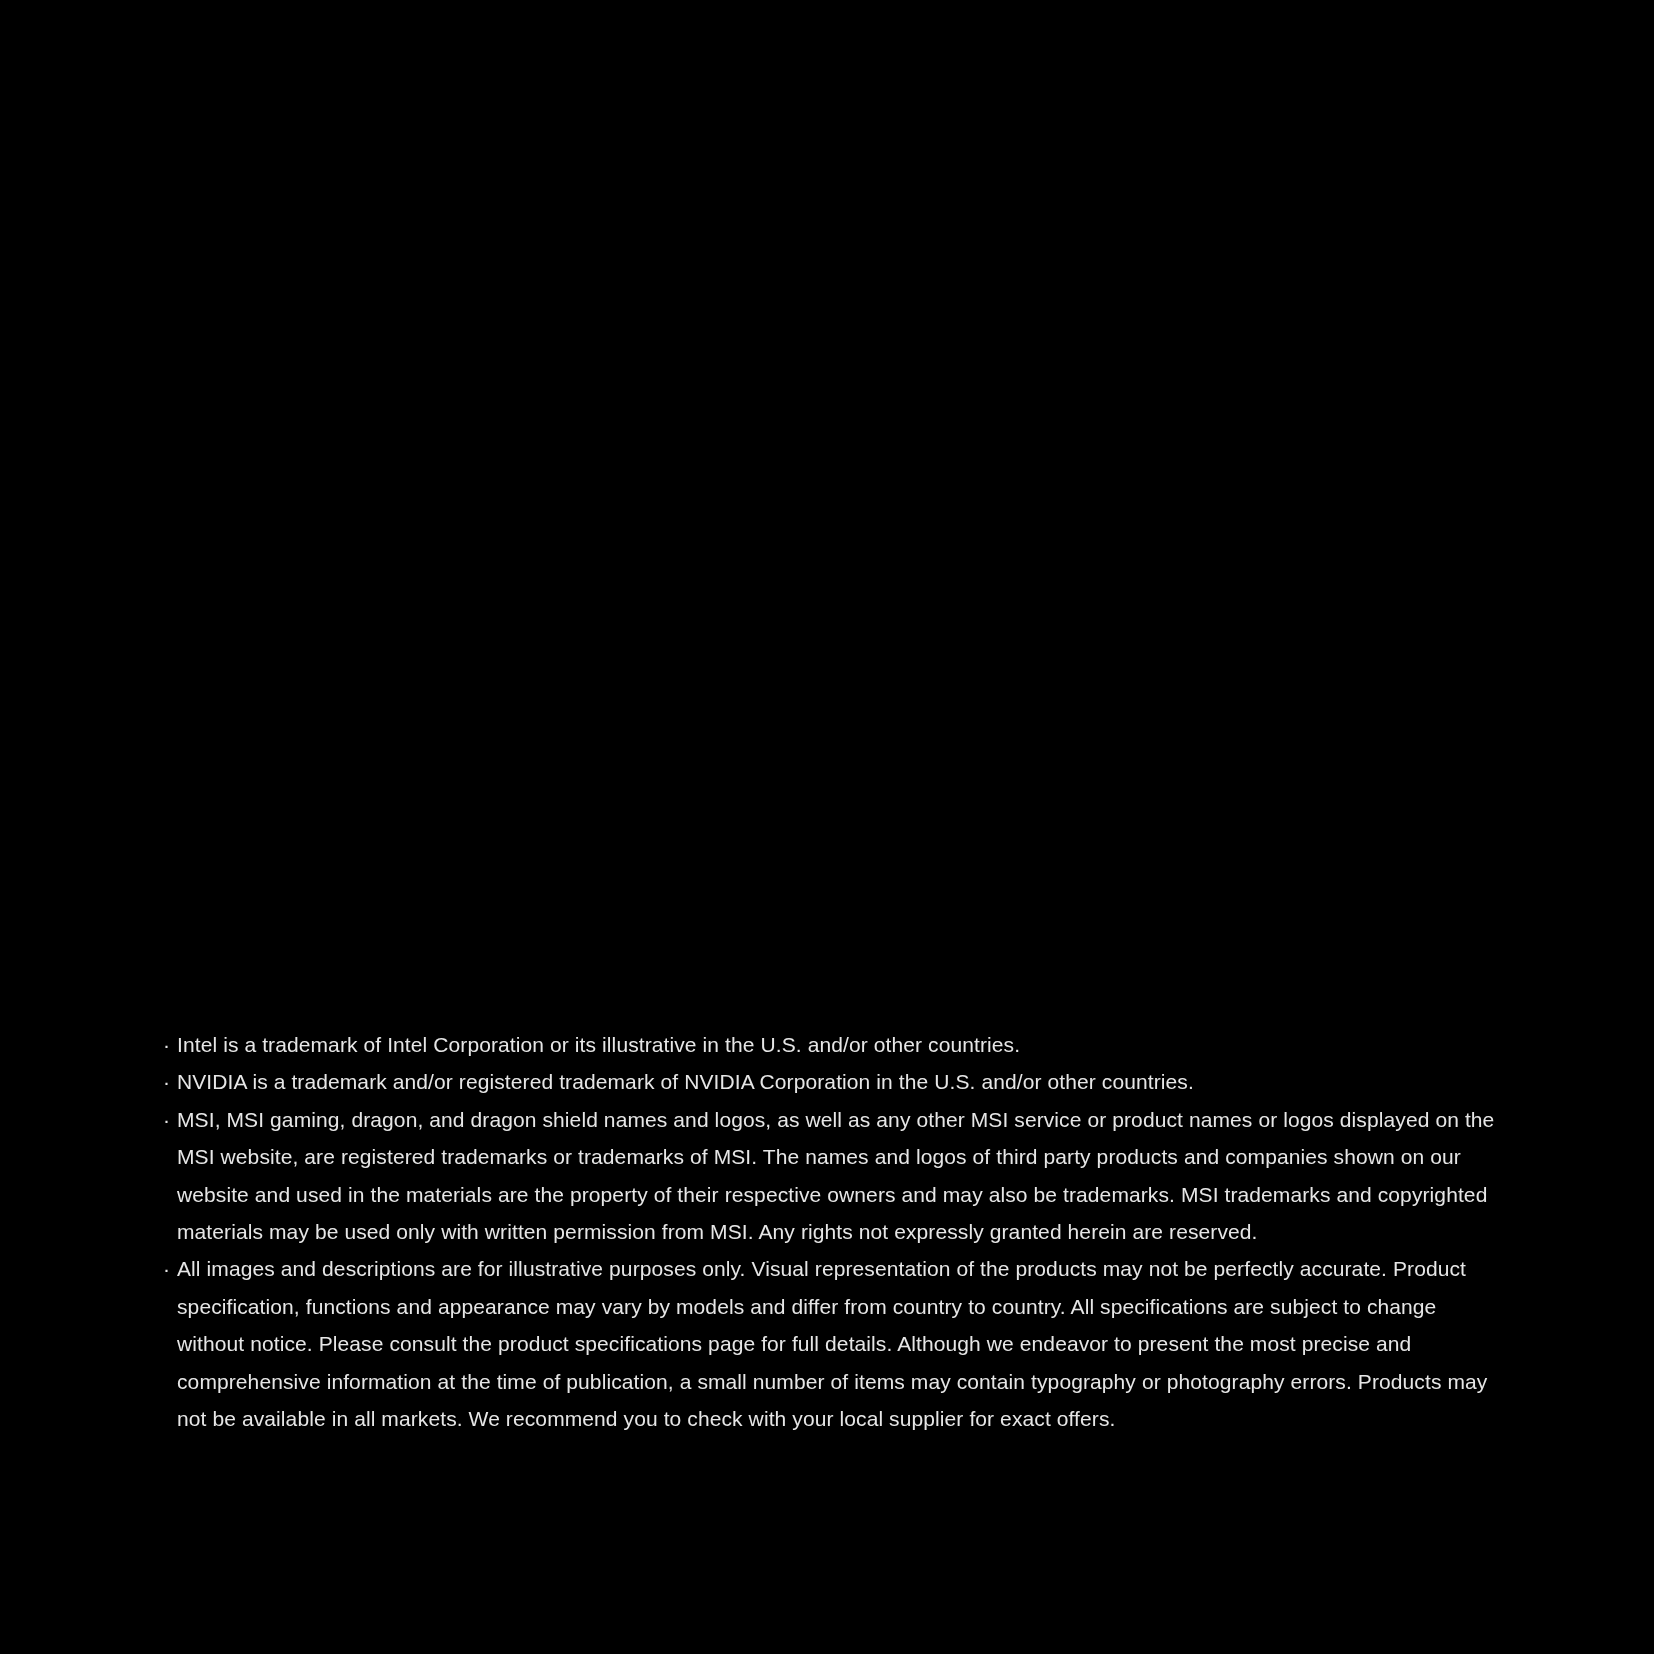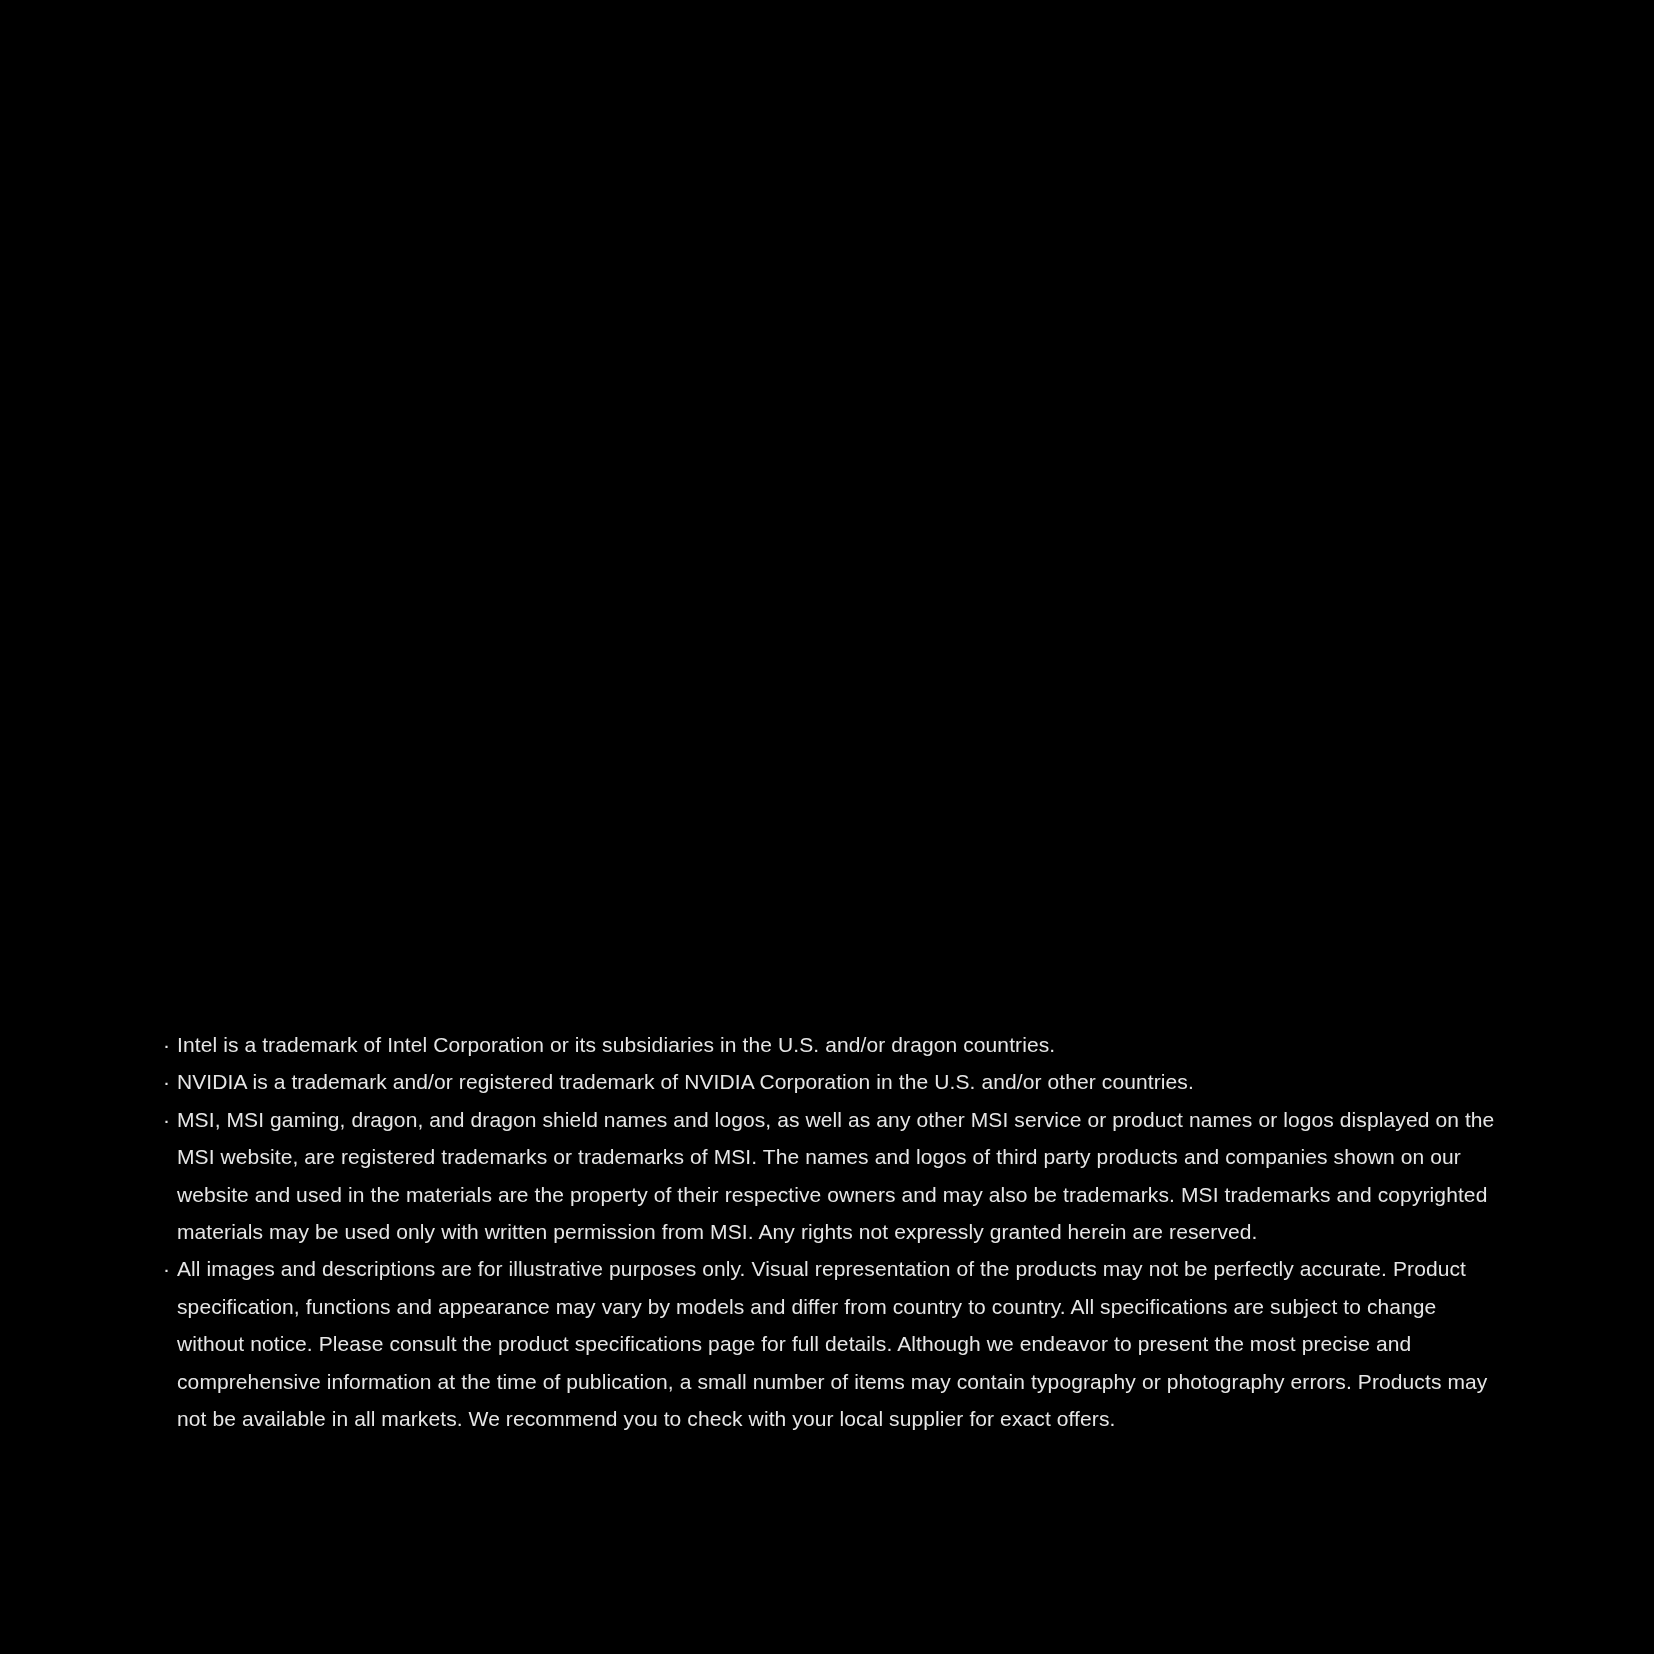"Intel is a trademark of" span.item-text { text: subsidiaries in the U.S. and/or dragon -> illustrative in the U.S. and/or other }
